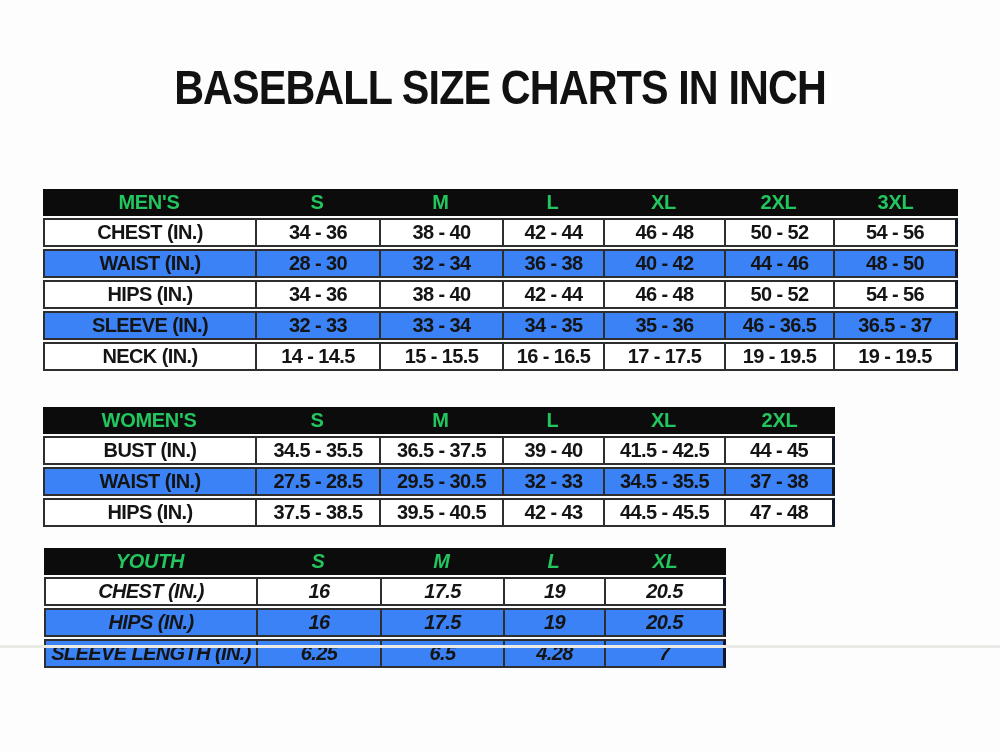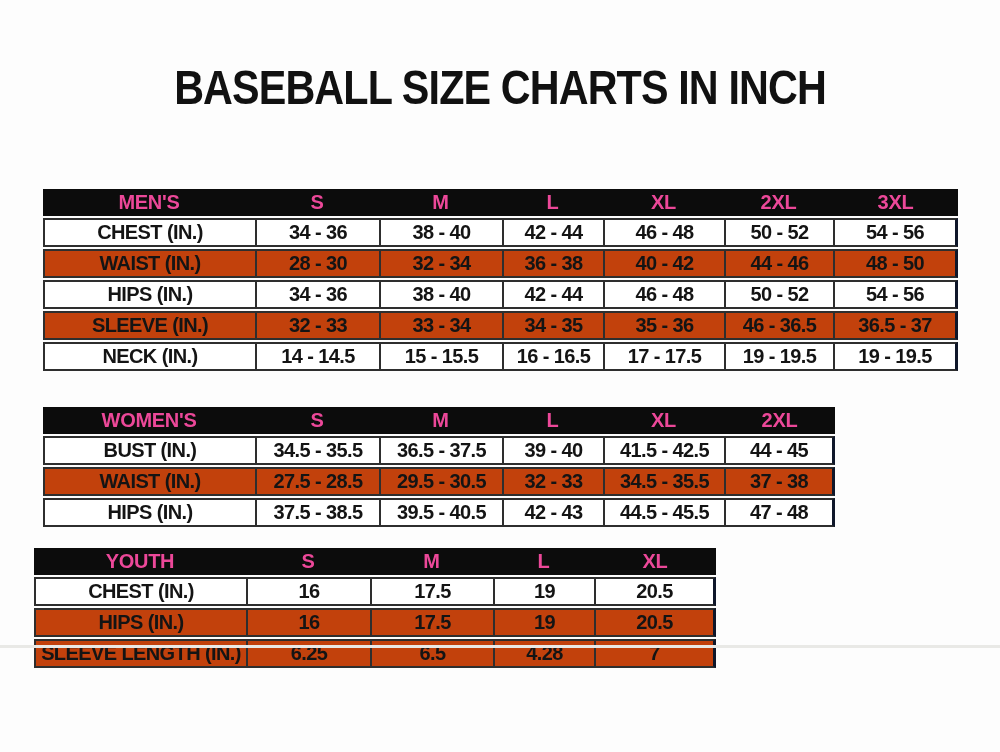"MEN'S" .size-table thead th { color: #ec4899 -> #22c55e }
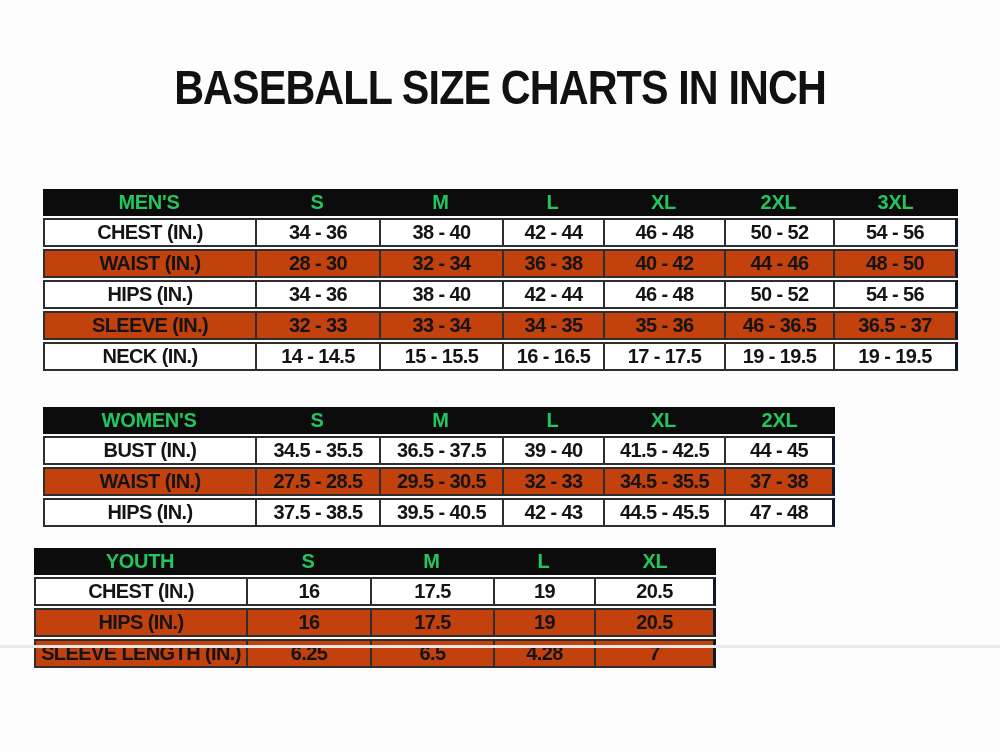"WAIST (IN.)" .size-table tbody tr.alt td { background: #c2410c -> #3b82f6 }
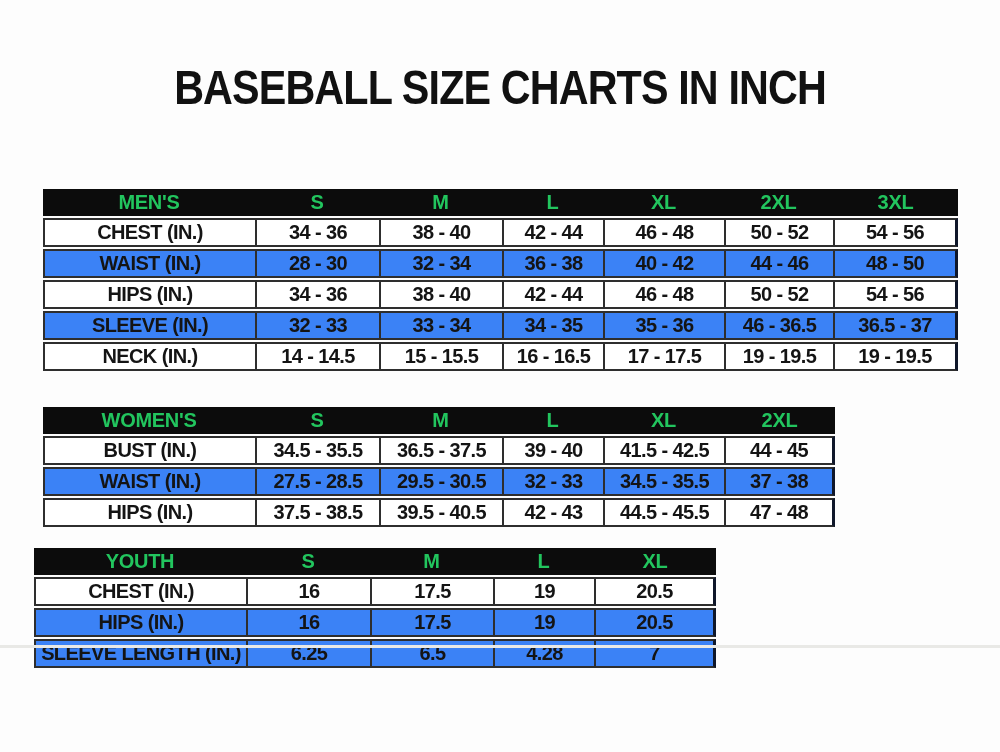"YOUTH" #table-youth { font-style: none -> italic; left: 34px -> 44px }
